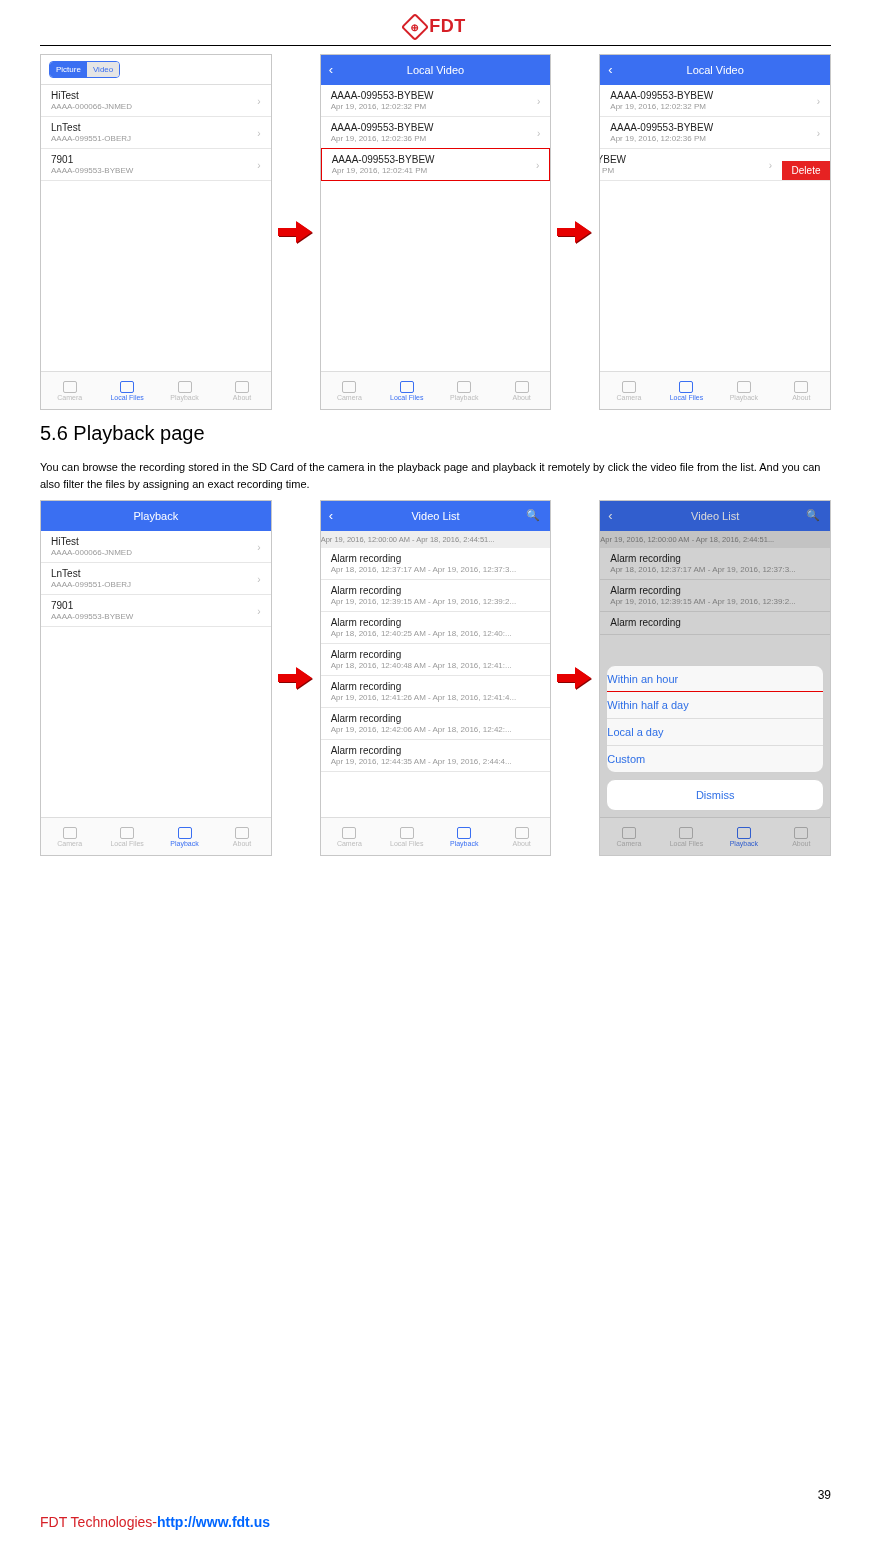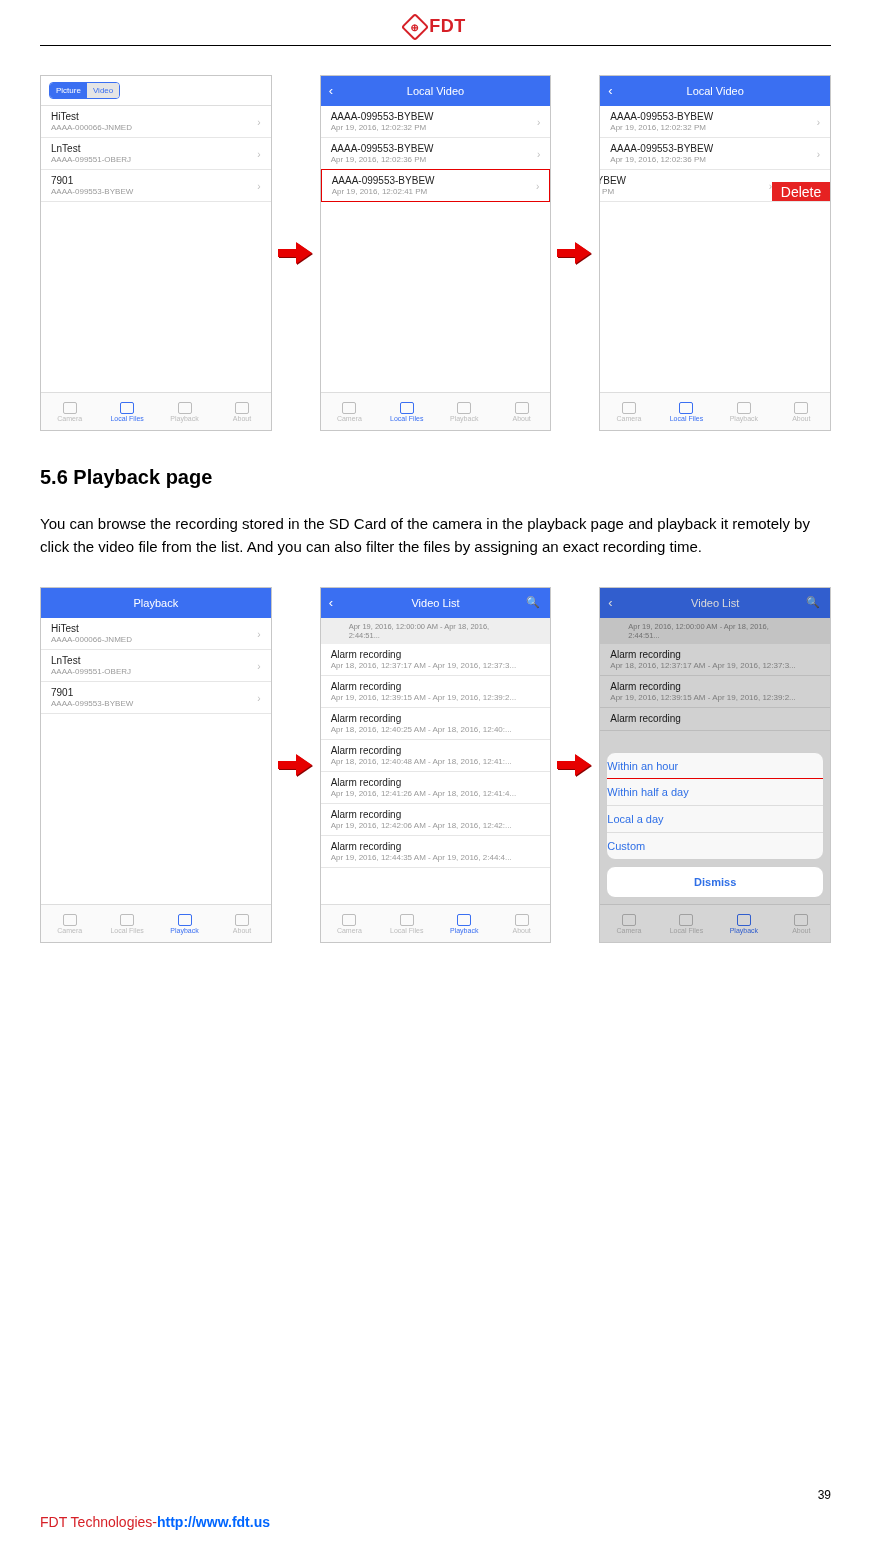"Picture" .row { margin-top: 29px -> 8px }
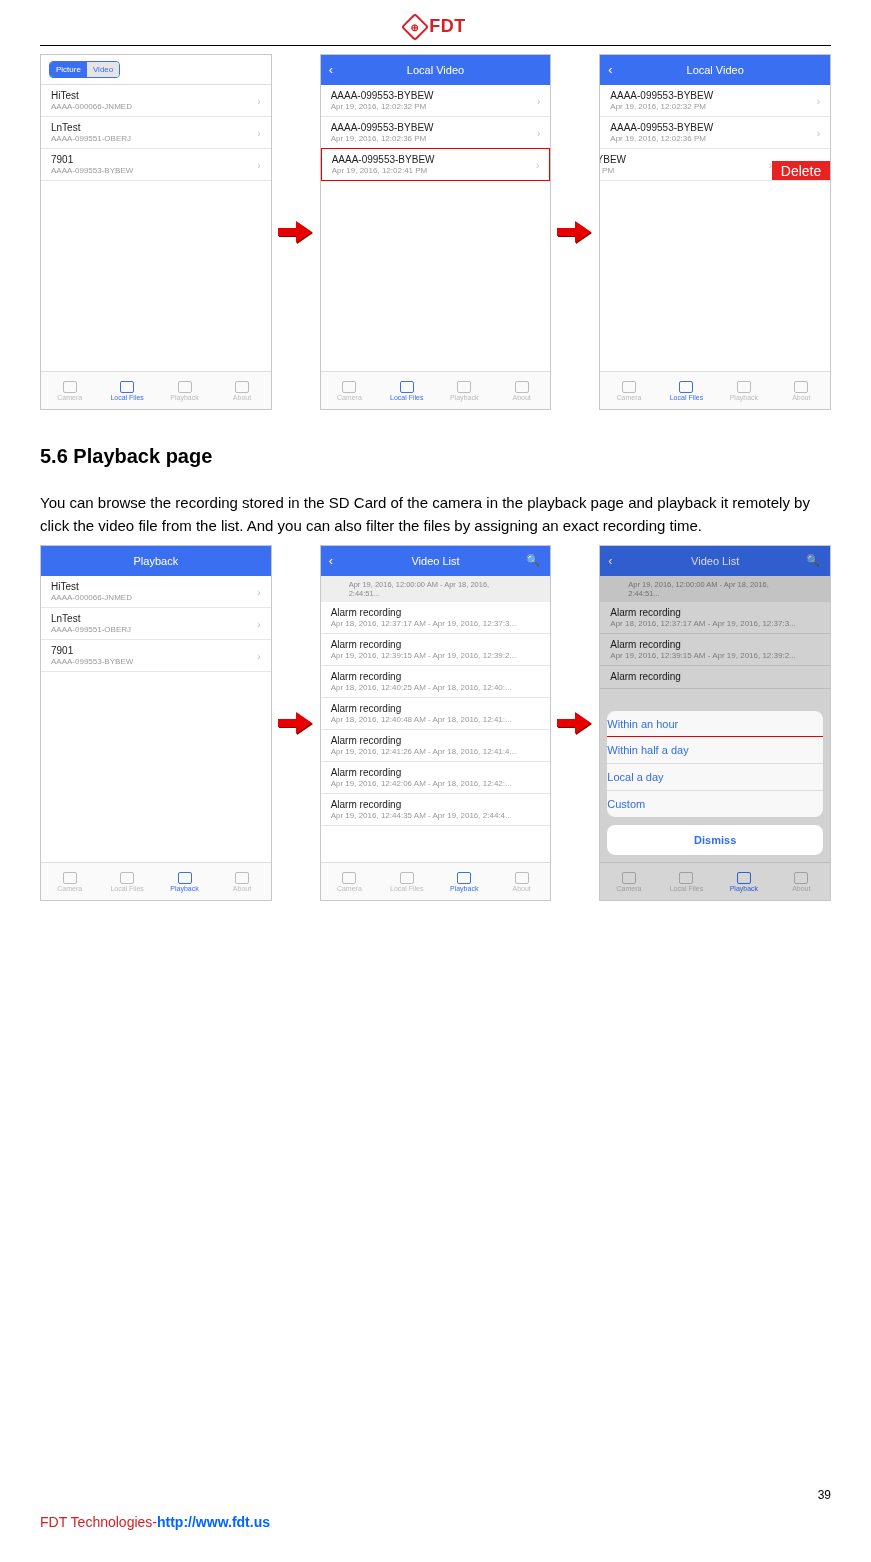"Delete" .item .del { font-size: 14px -> 10px; width: 58px -> 48px }
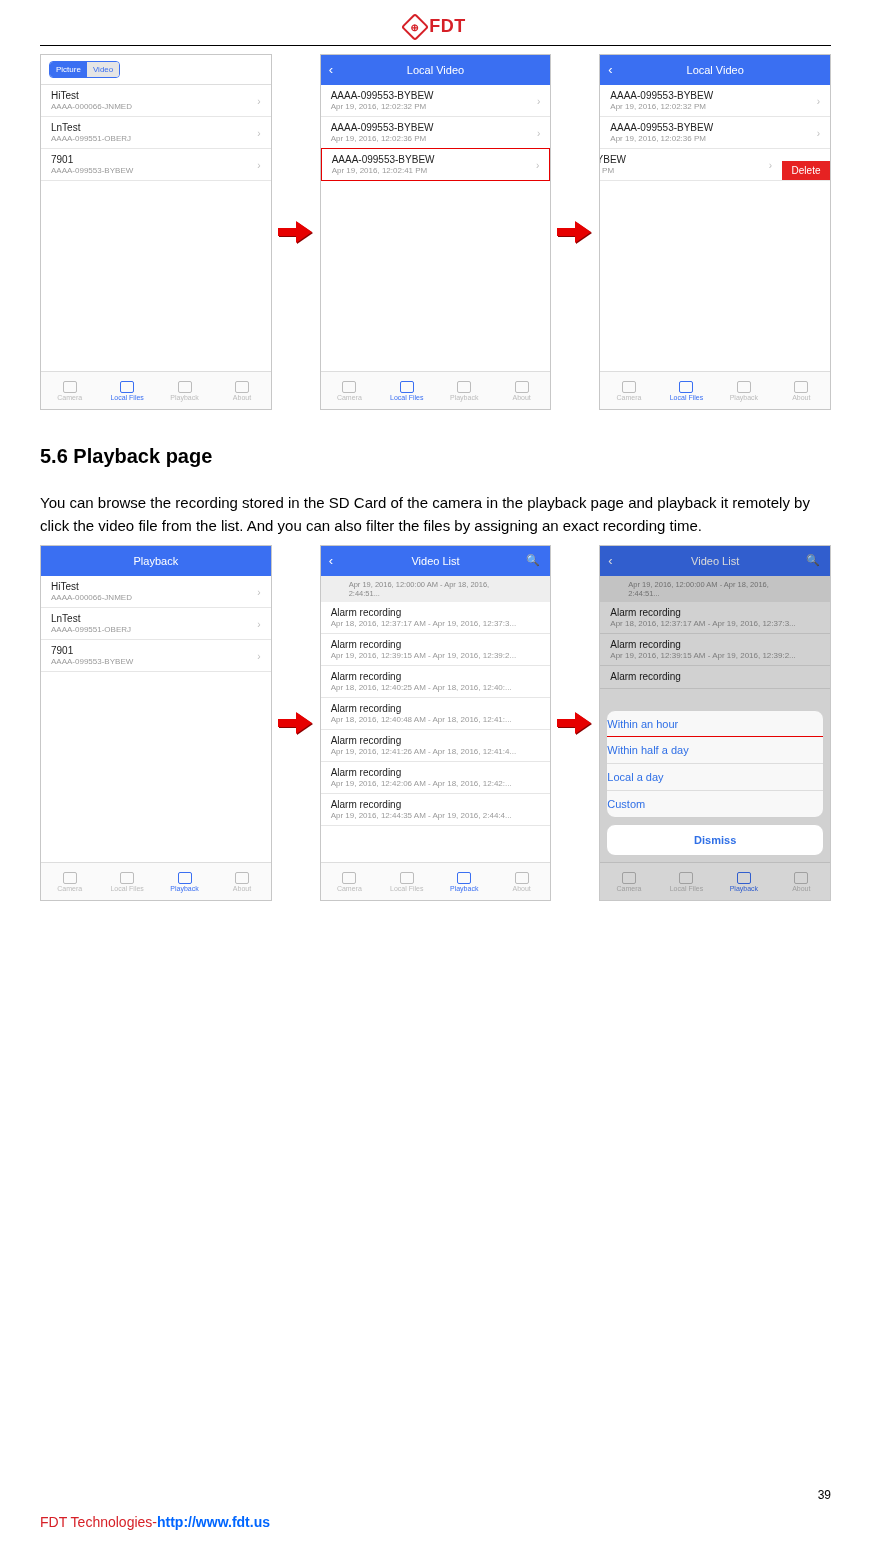"5.6 Playback page" h2.sec { font-weight: 700 -> 400; margin-top: 35px -> 12px }
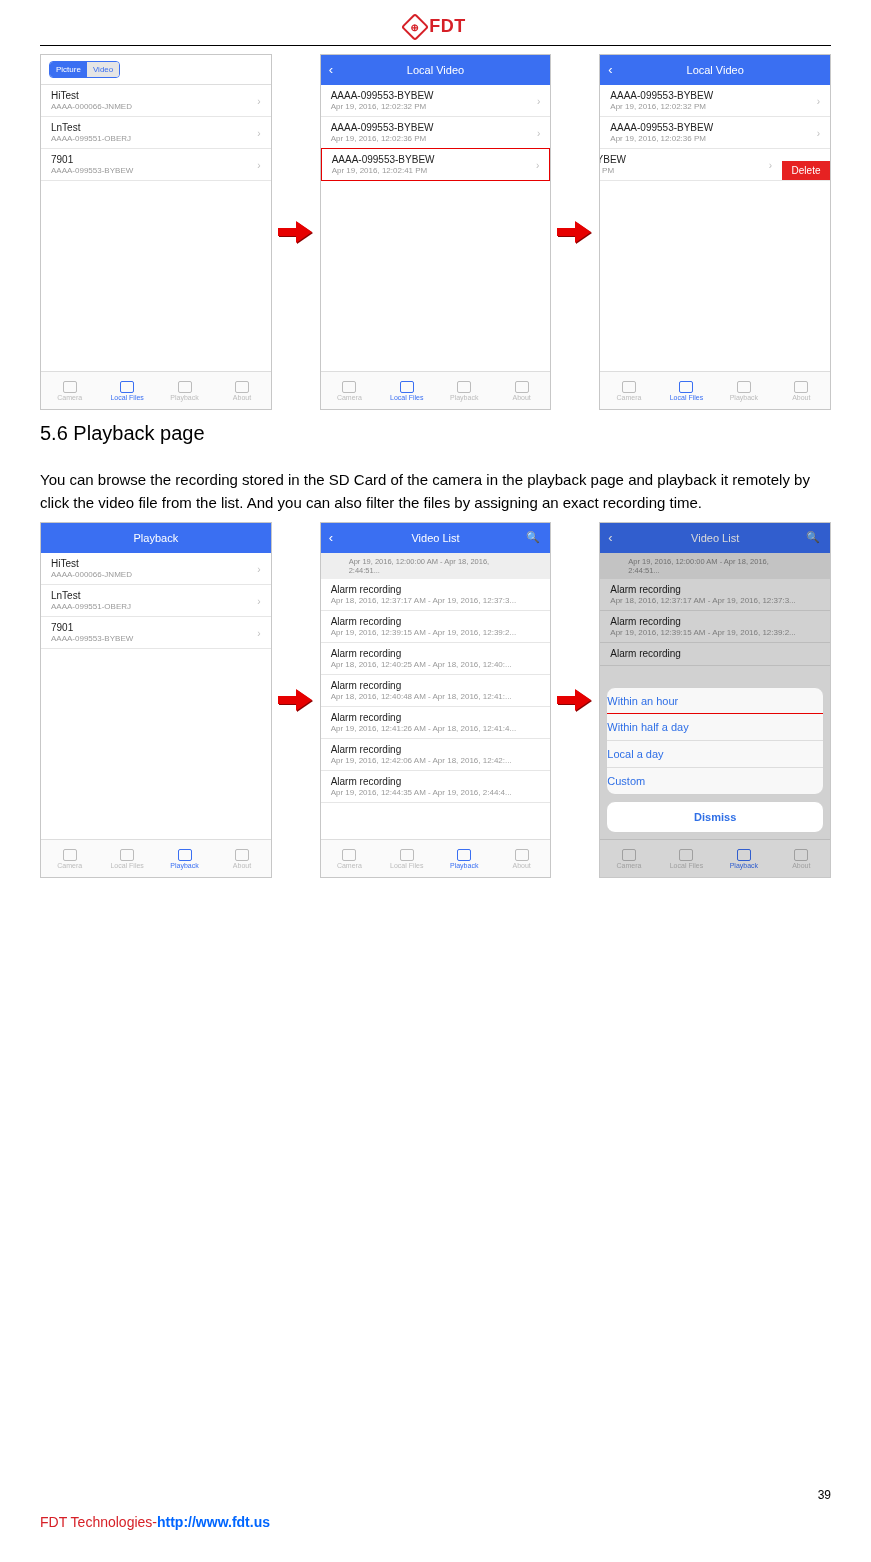"You can browse the recording" p.body { font-size: 15px -> 11px; margin-top: 24px -> 14px }
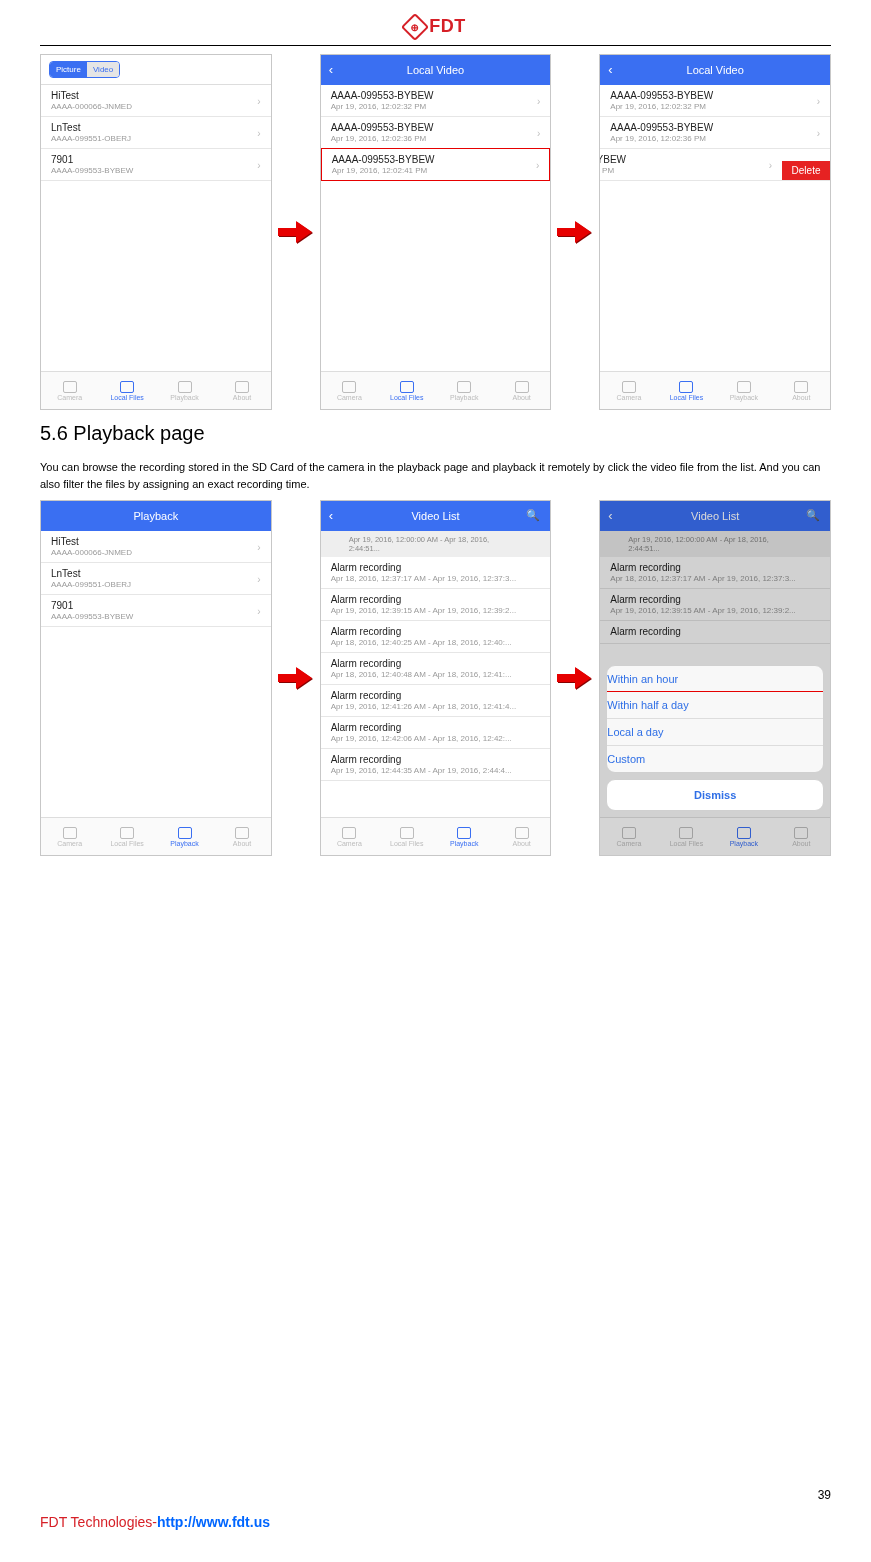"Apr 19, 2016, 12:00:00 AM" .grayhdr { padding: 4px 28px -> 4px 0 }
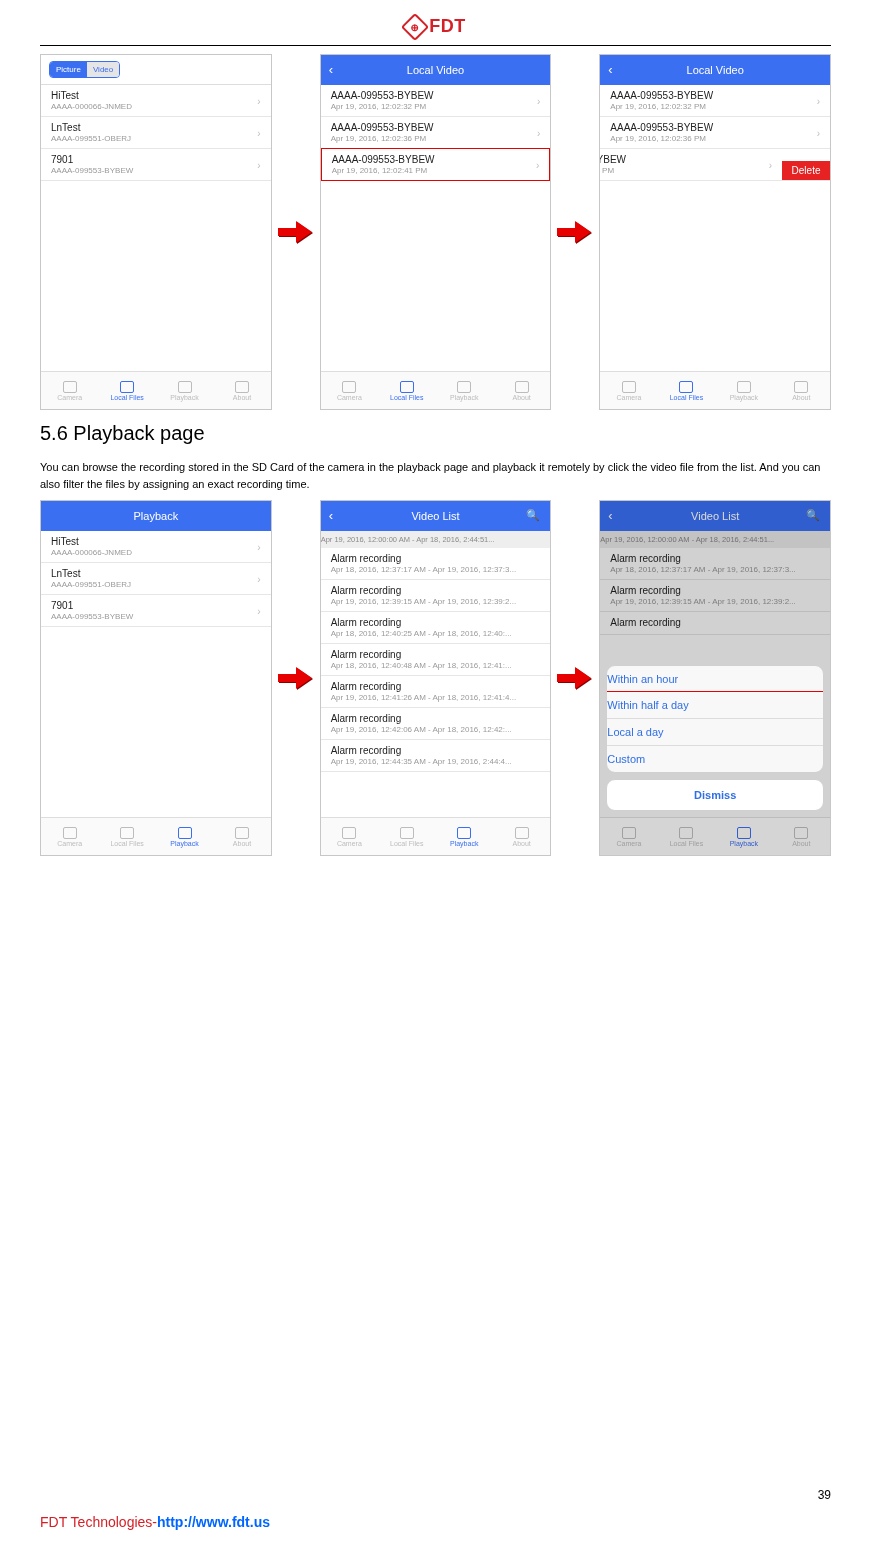"Dismiss" .sheet .dismiss { font-weight: 700 -> 400 }
